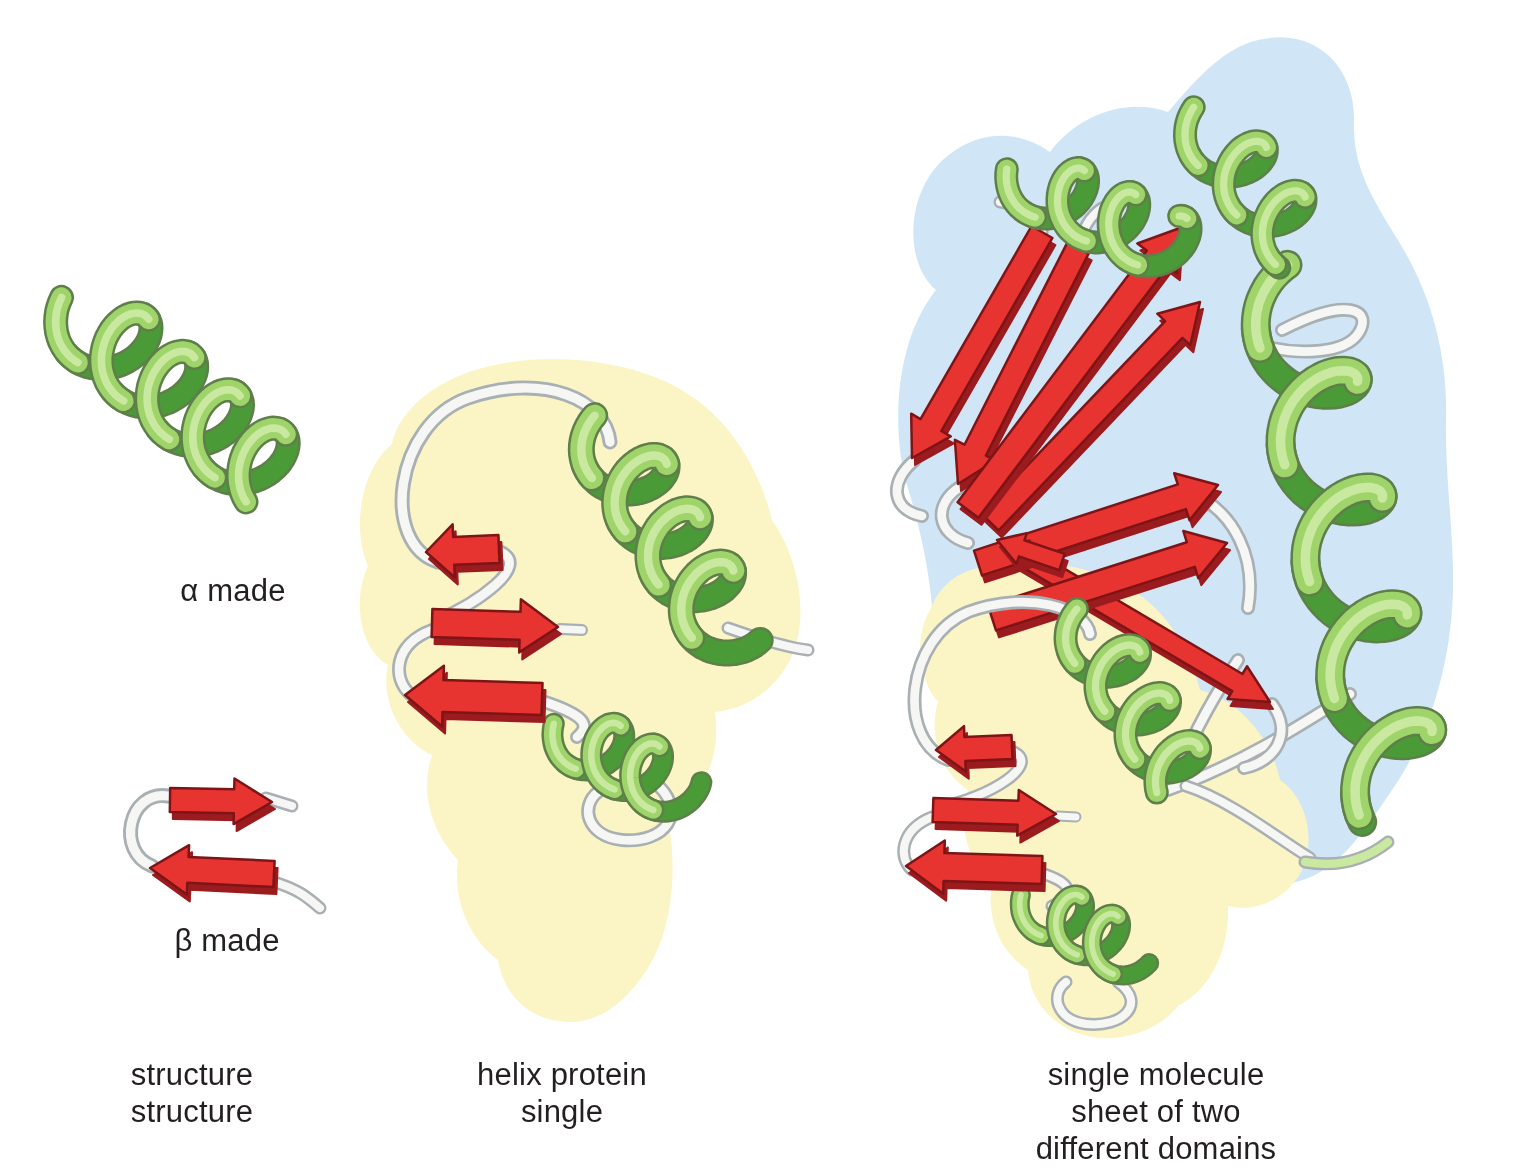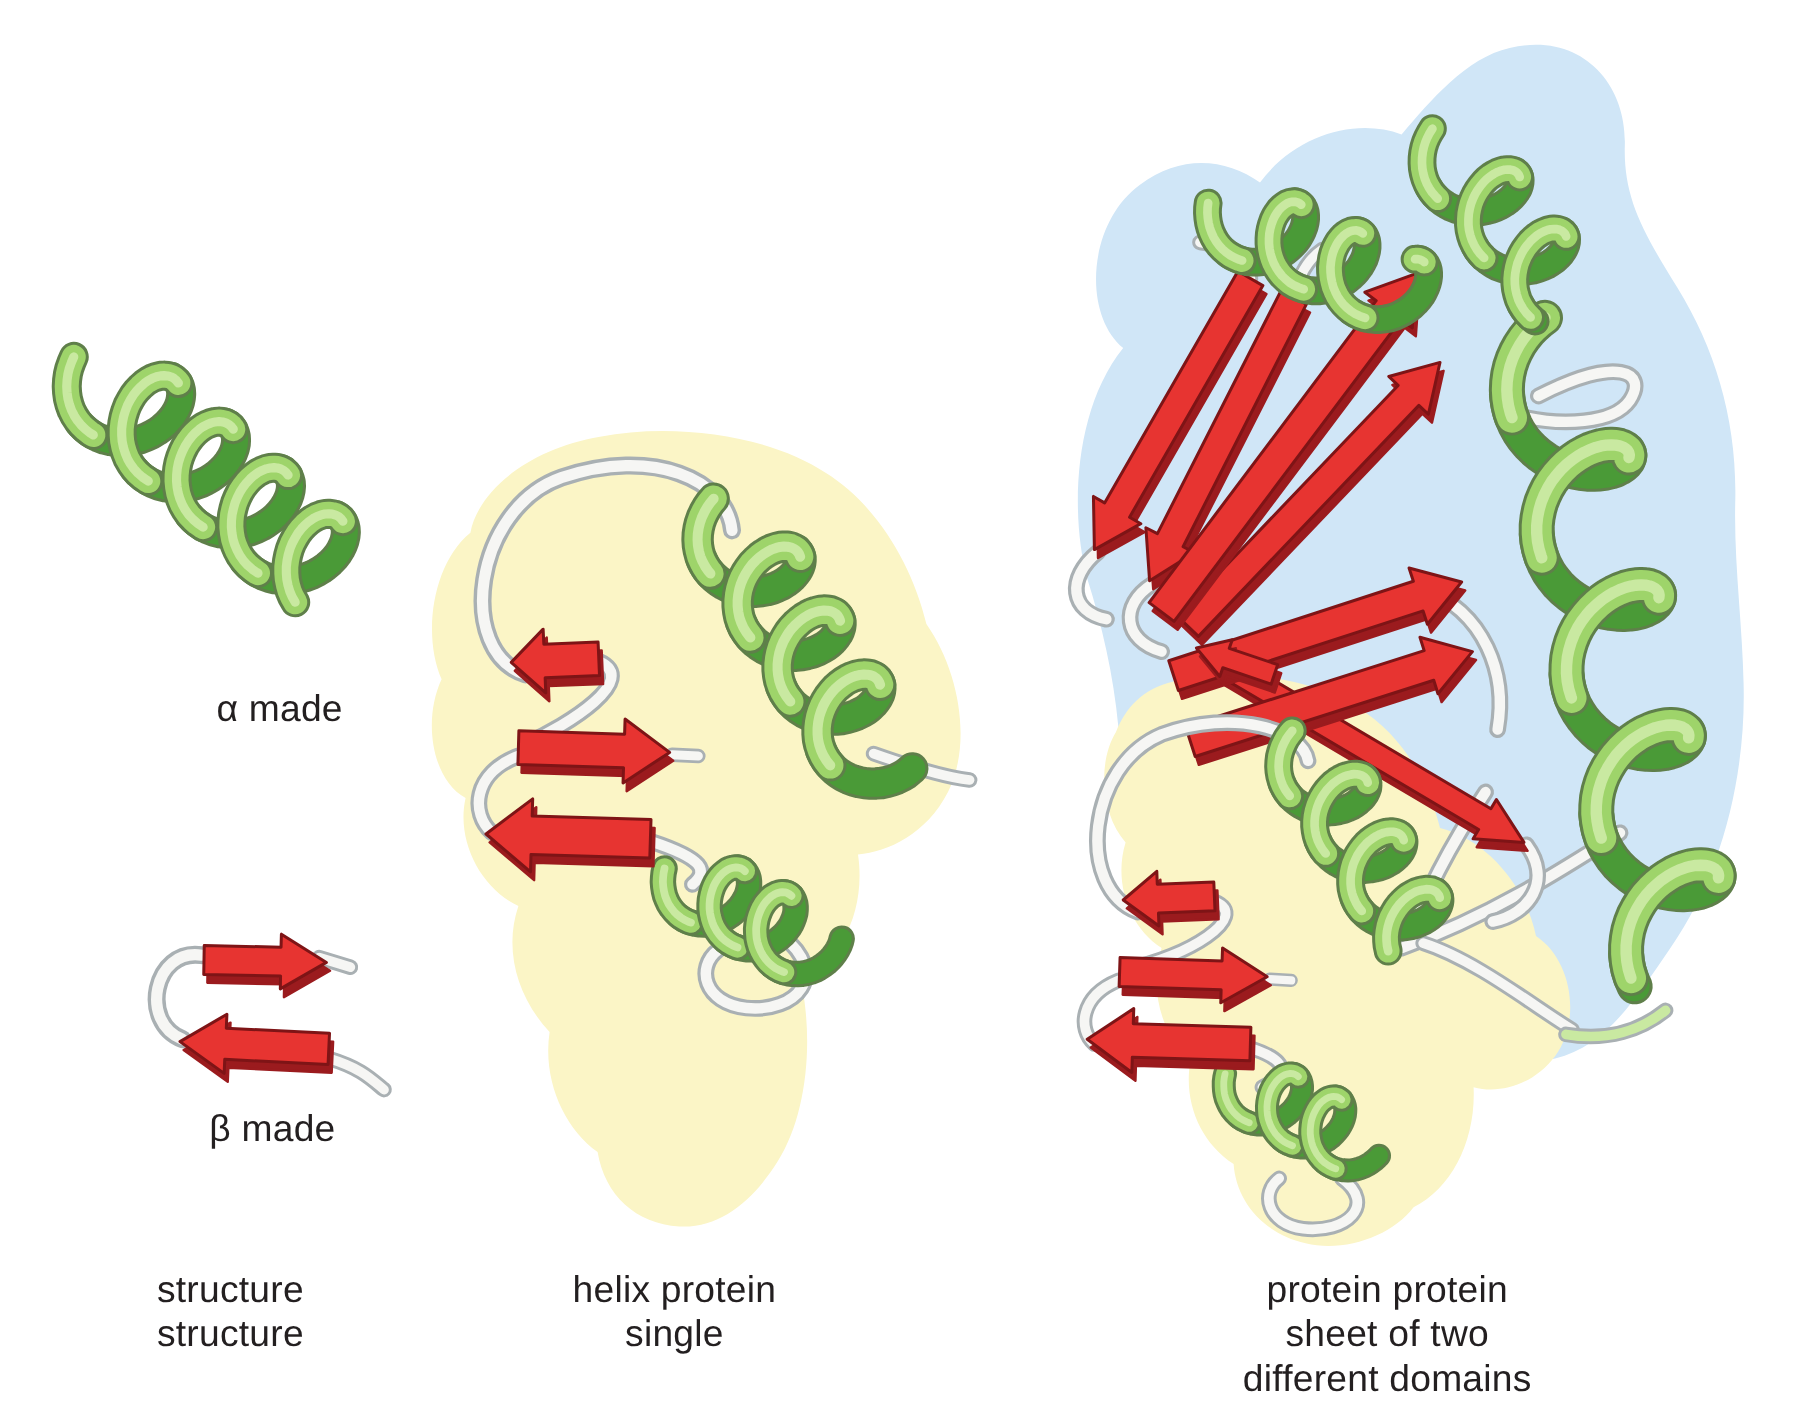"protein protein" div { text: protein protein -> single molecule }
